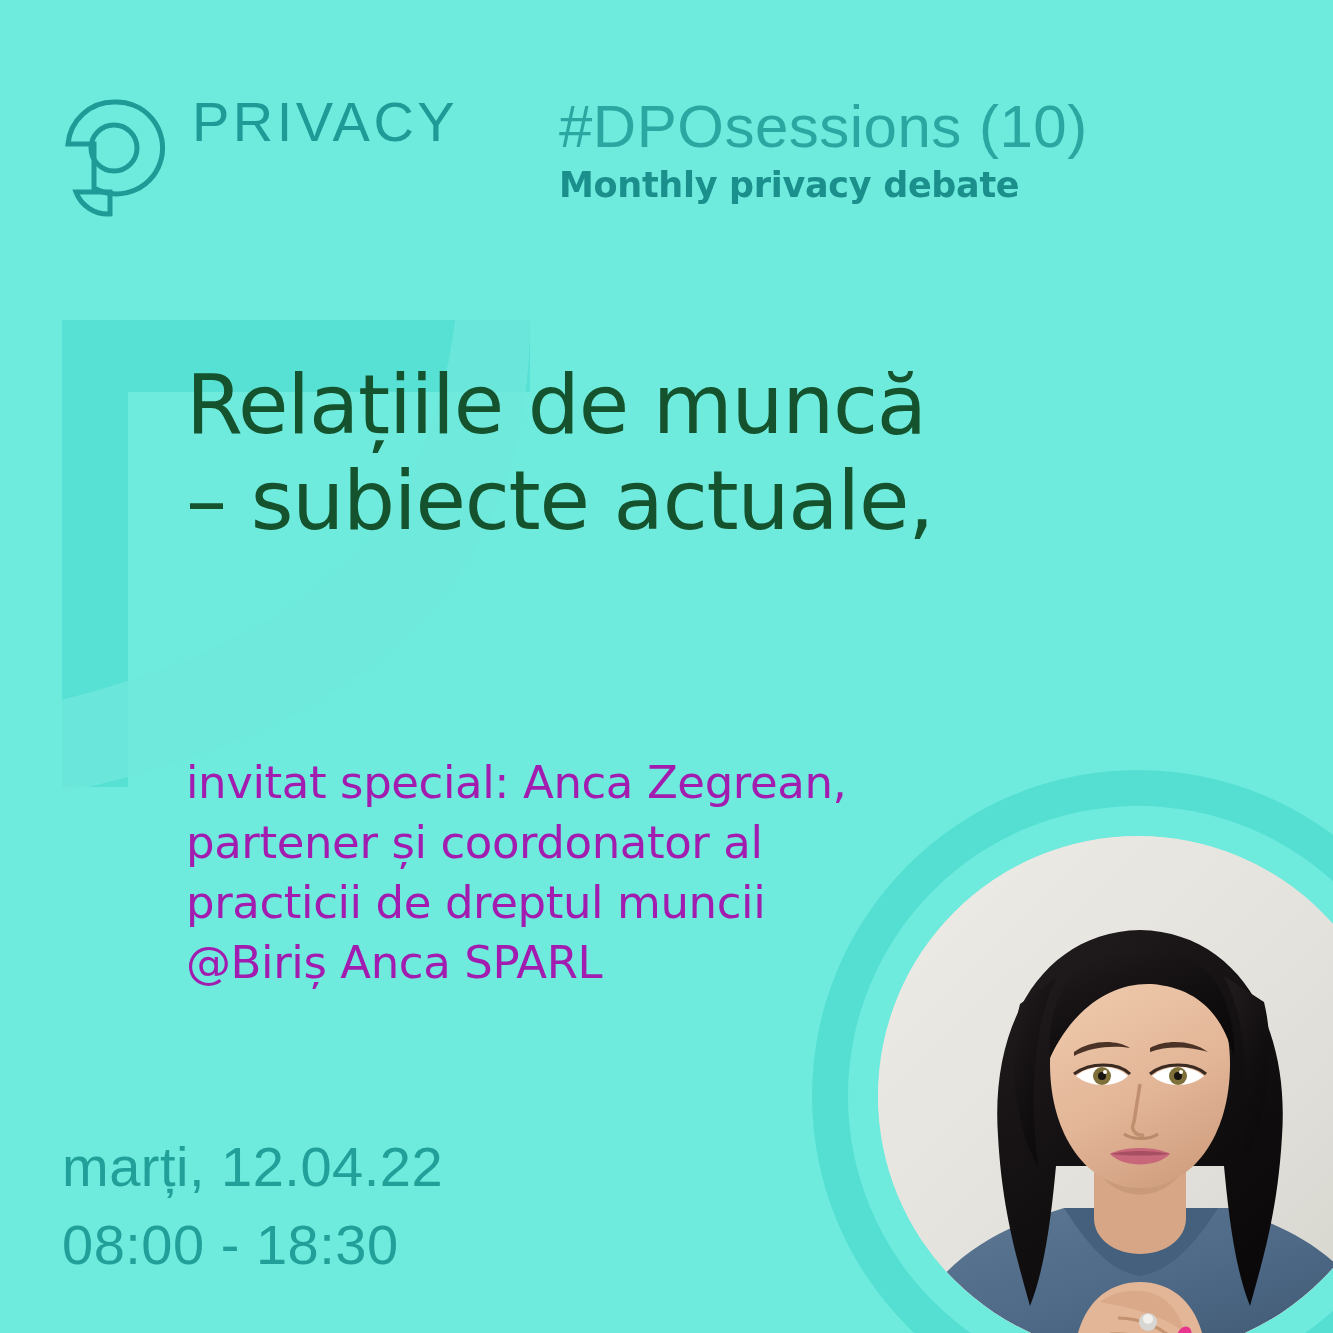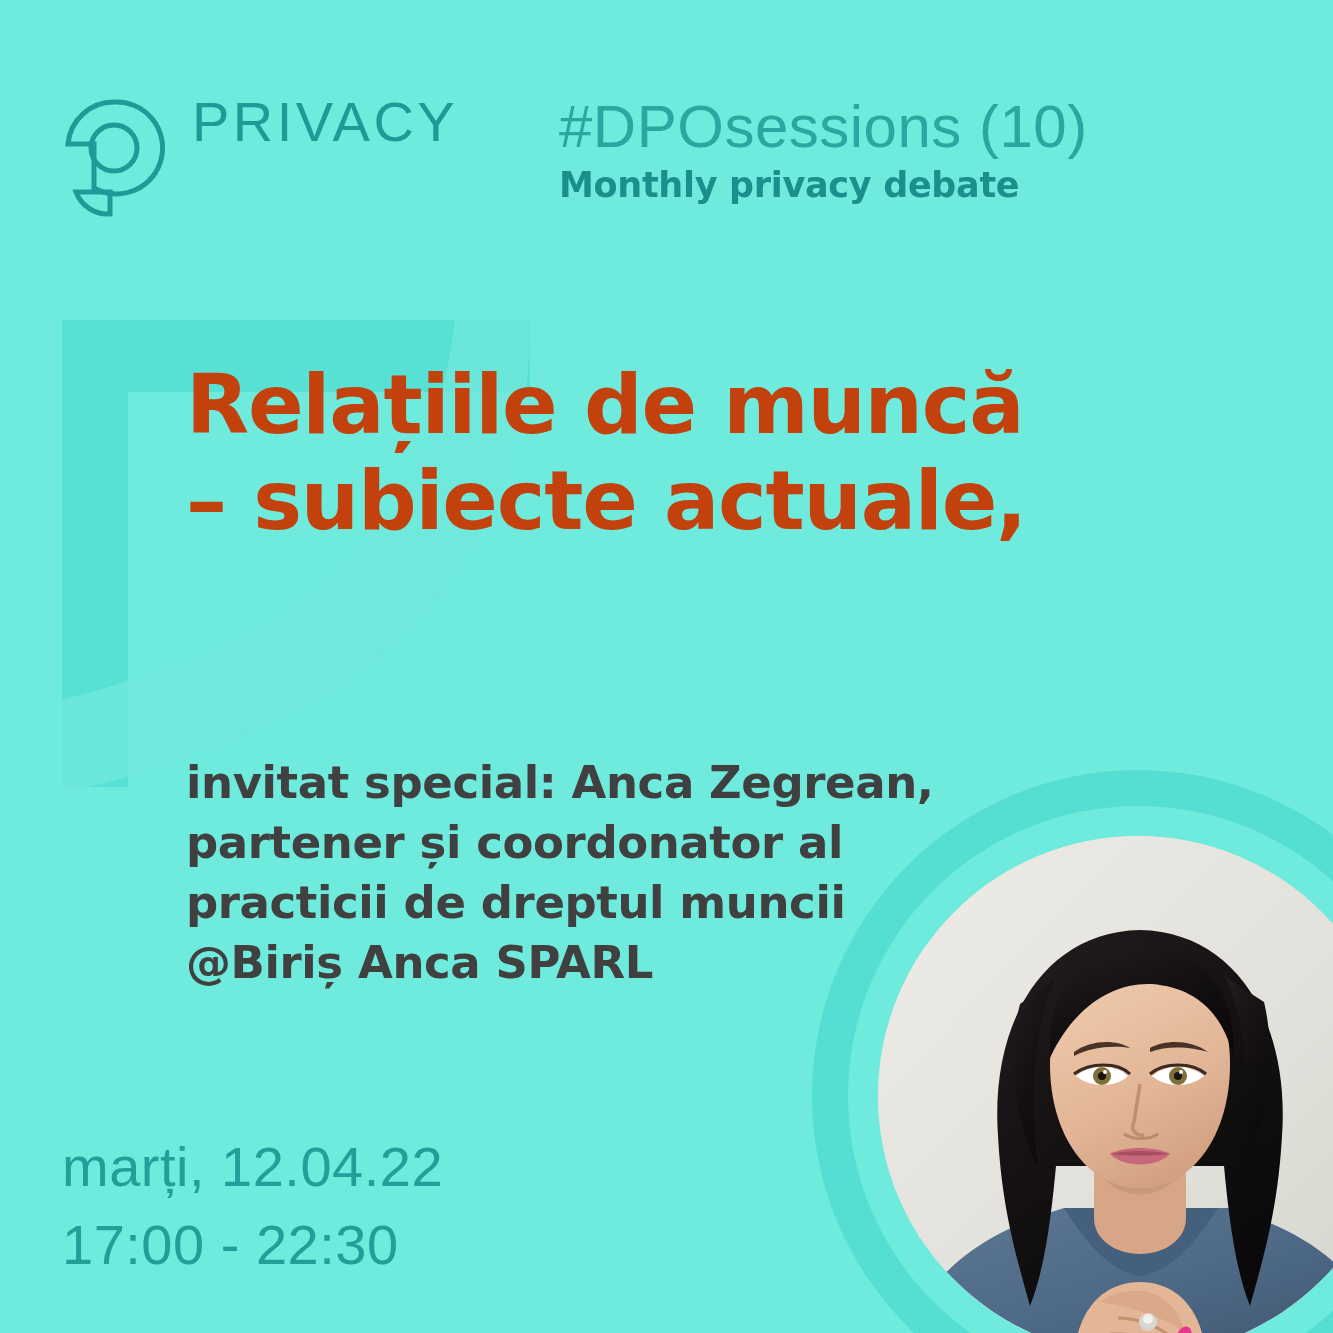"Relațiile de muncă" .title { color: #c2410c -> #14532d; font-weight: 700 -> 400 }
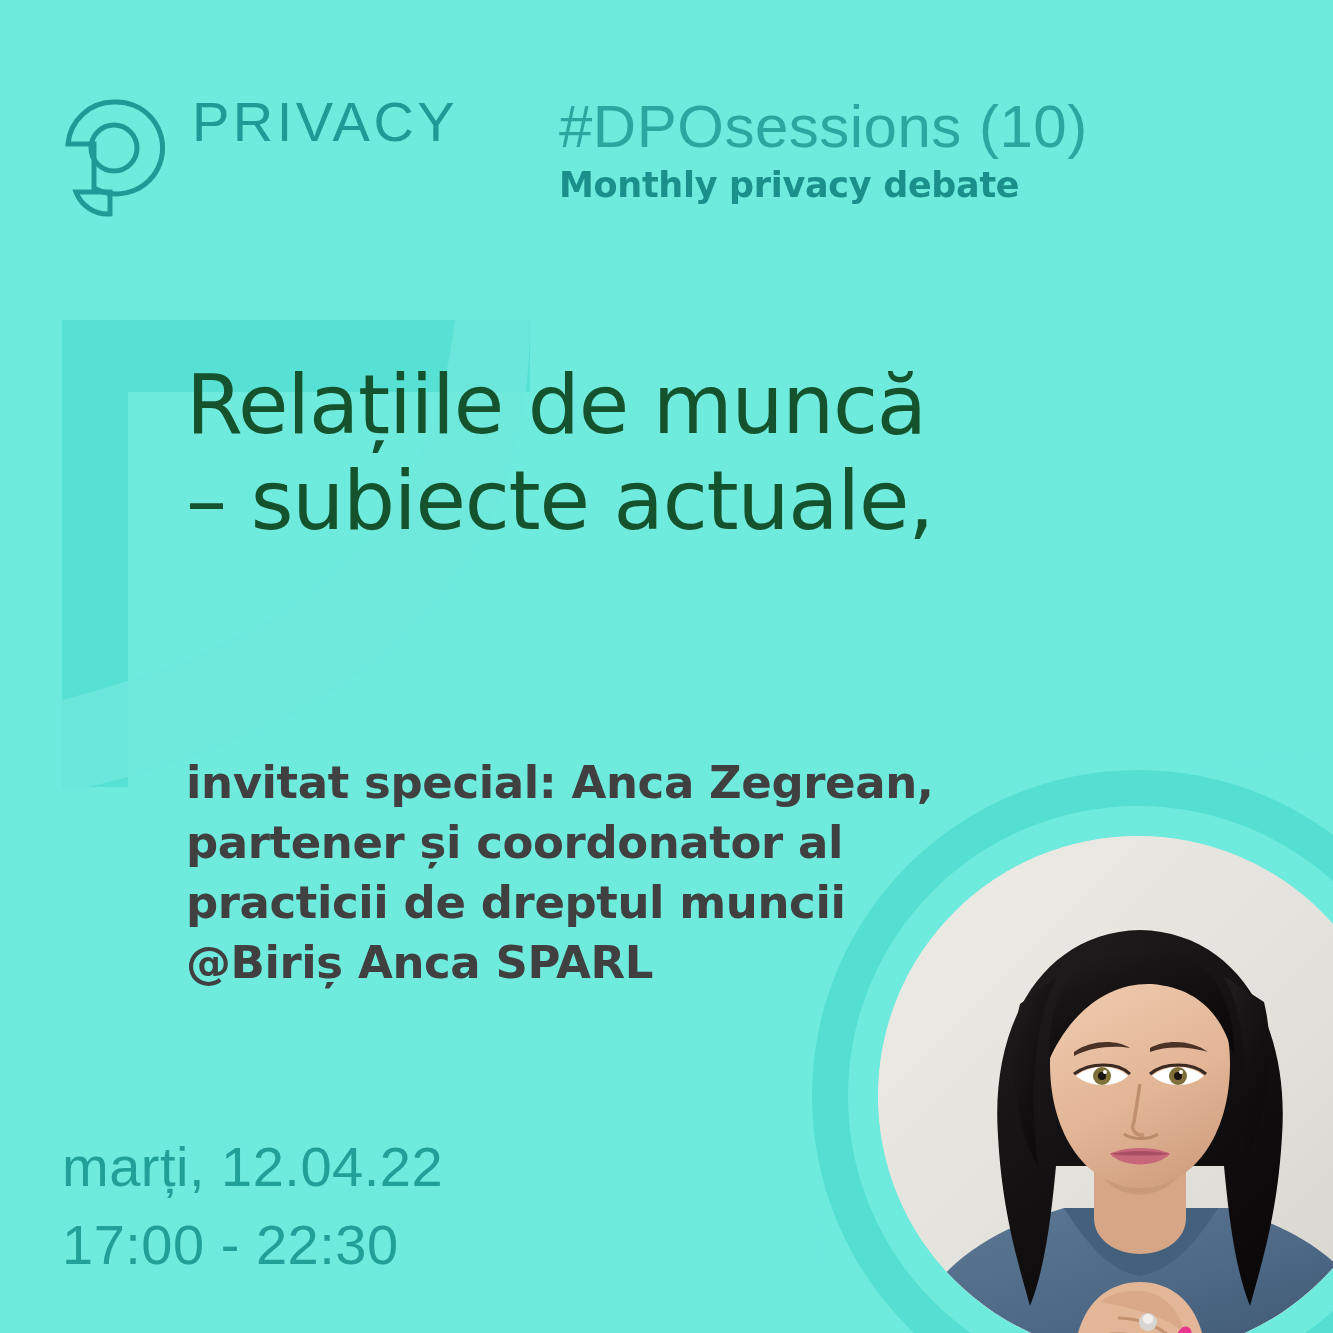"invitat special: Anca Zegrean," .speaker { color: #404040 -> #a21caf; font-weight: 700 -> 400 }
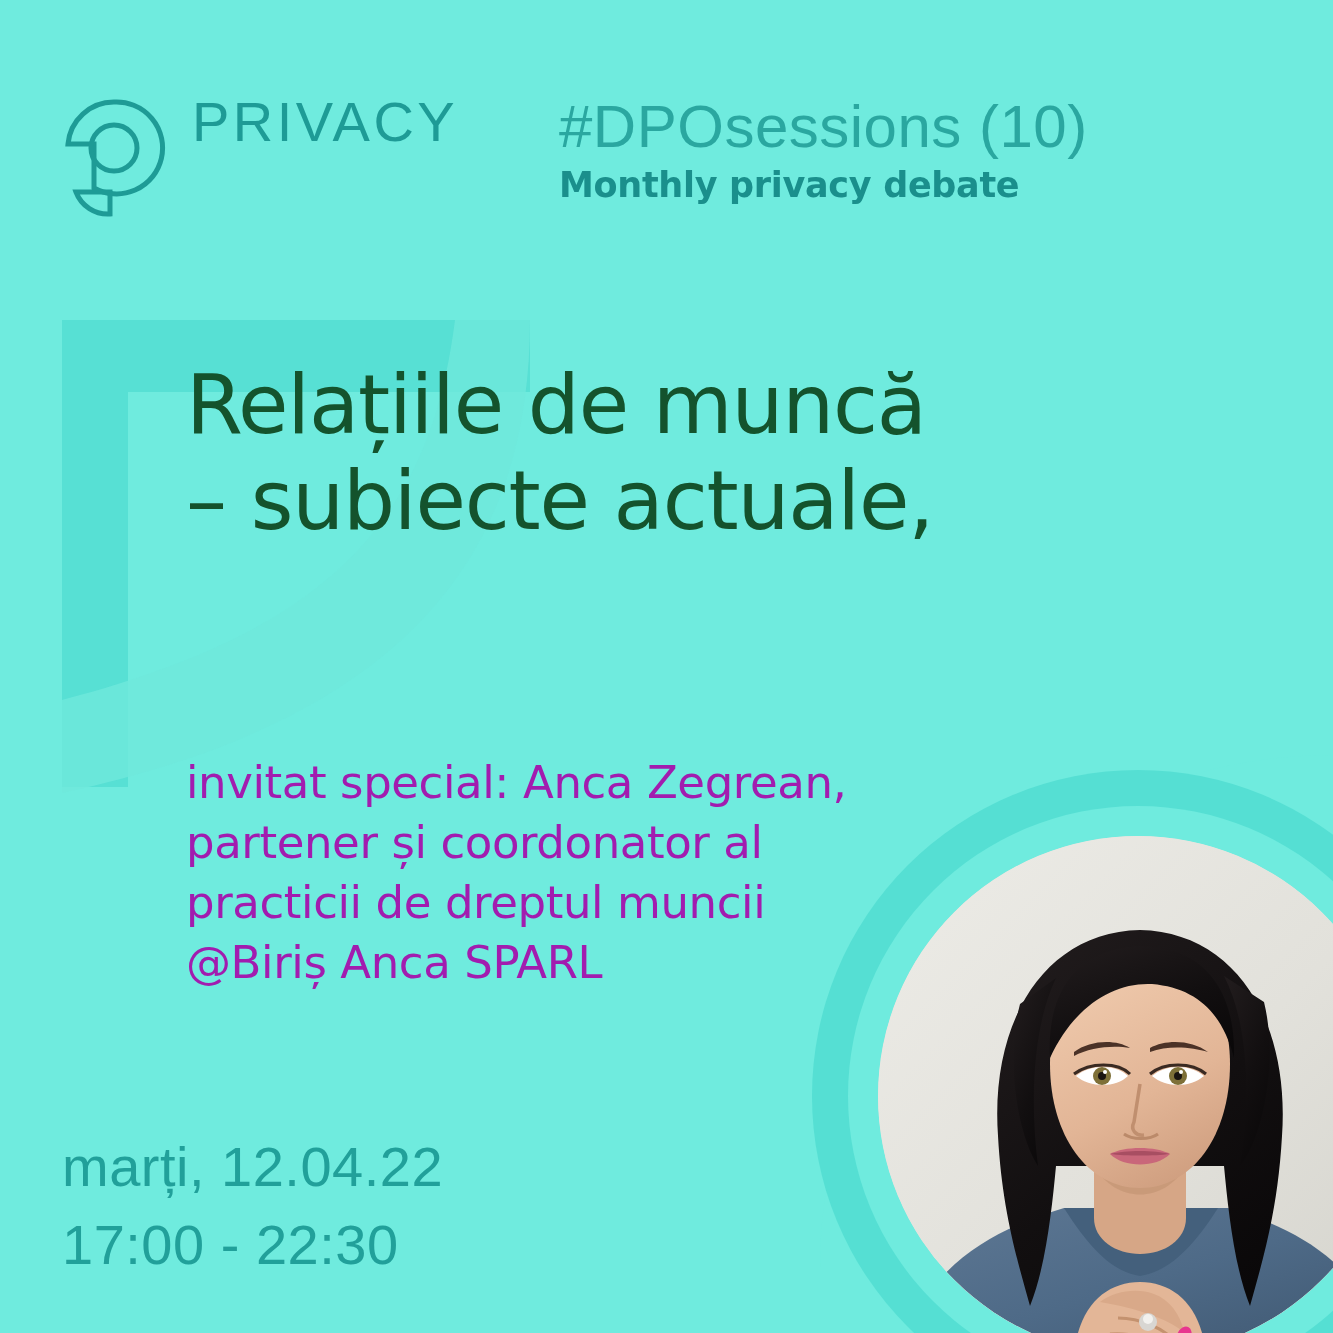"17:00 - 22:30" div { text: 17:00 - 22:30 -> 08:00 - 18:30 }
